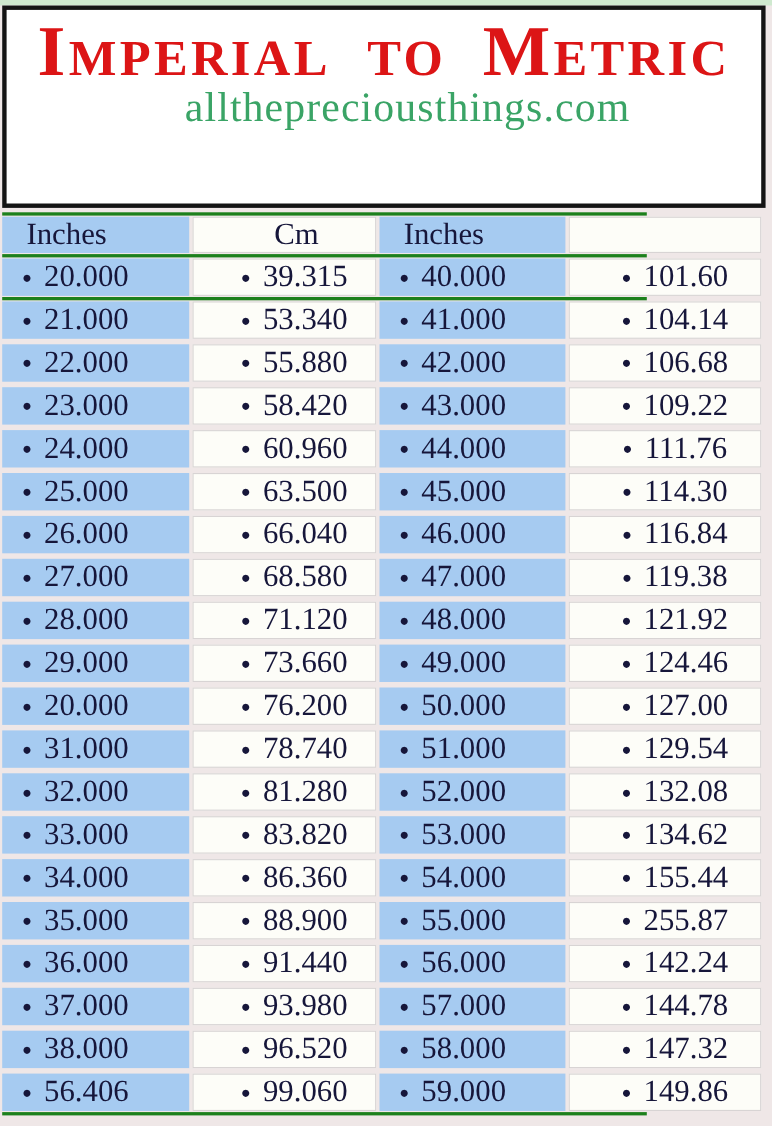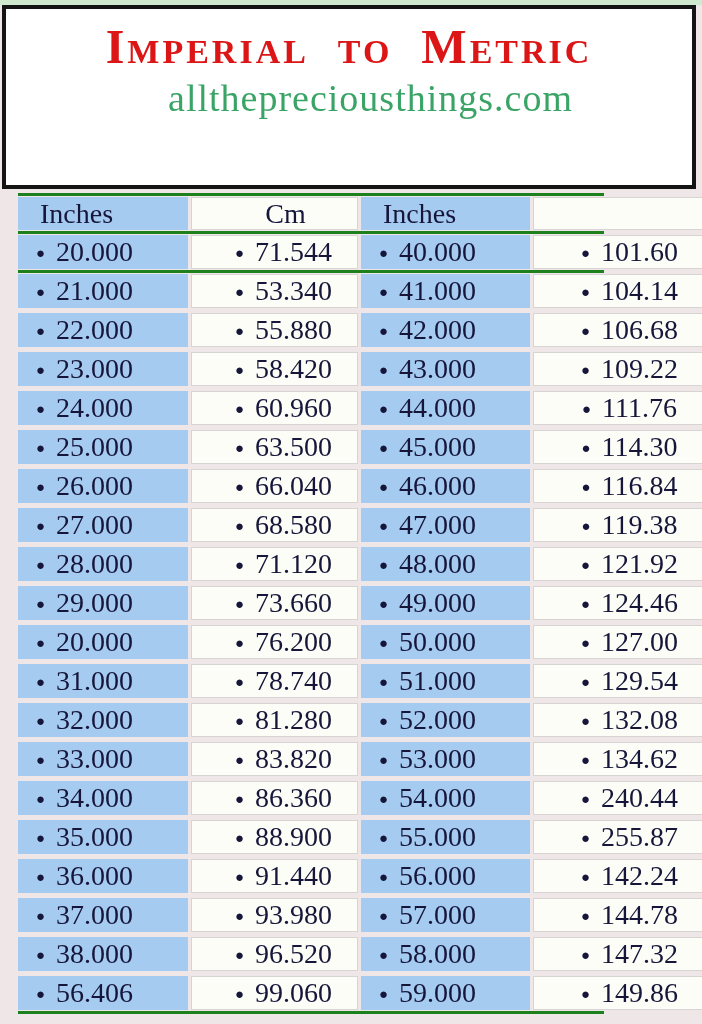"Imperial to Metric" .title-line { font-size: 48px -> 65px }
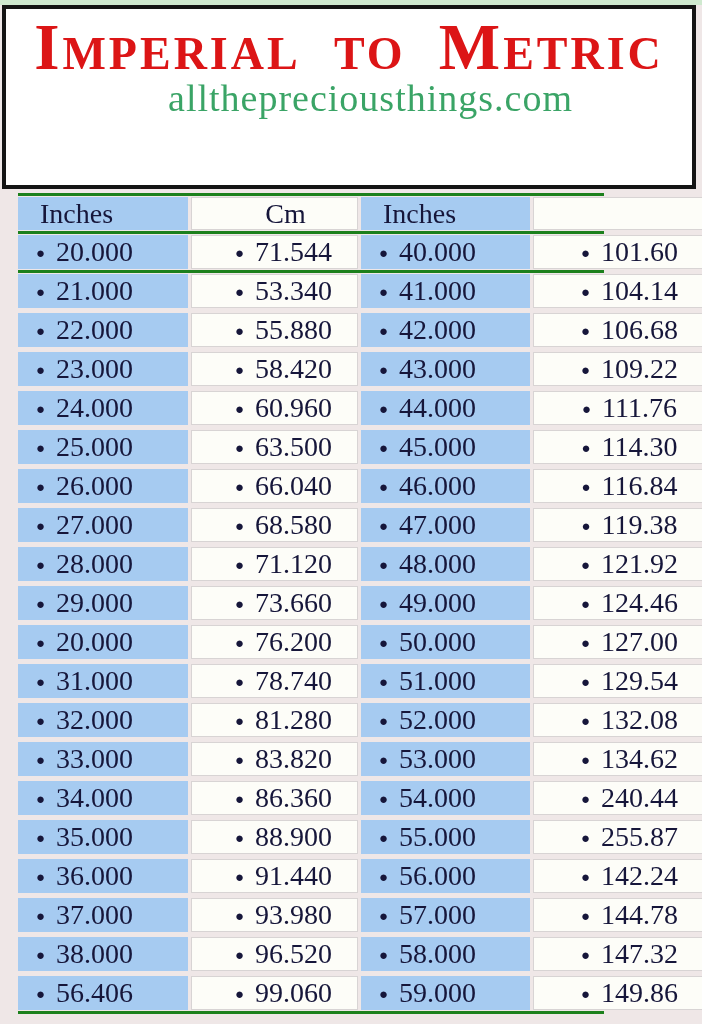"Inches" .table-wrap { left: 18px -> 2px }
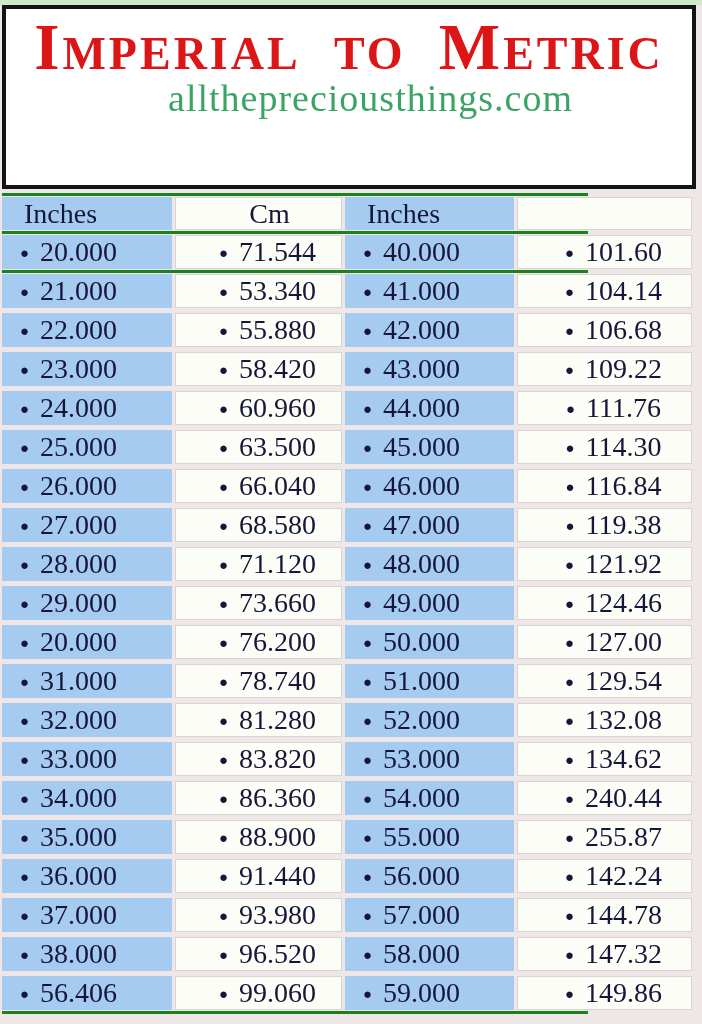"71.544" span { text: 71.544 -> 39.315 }
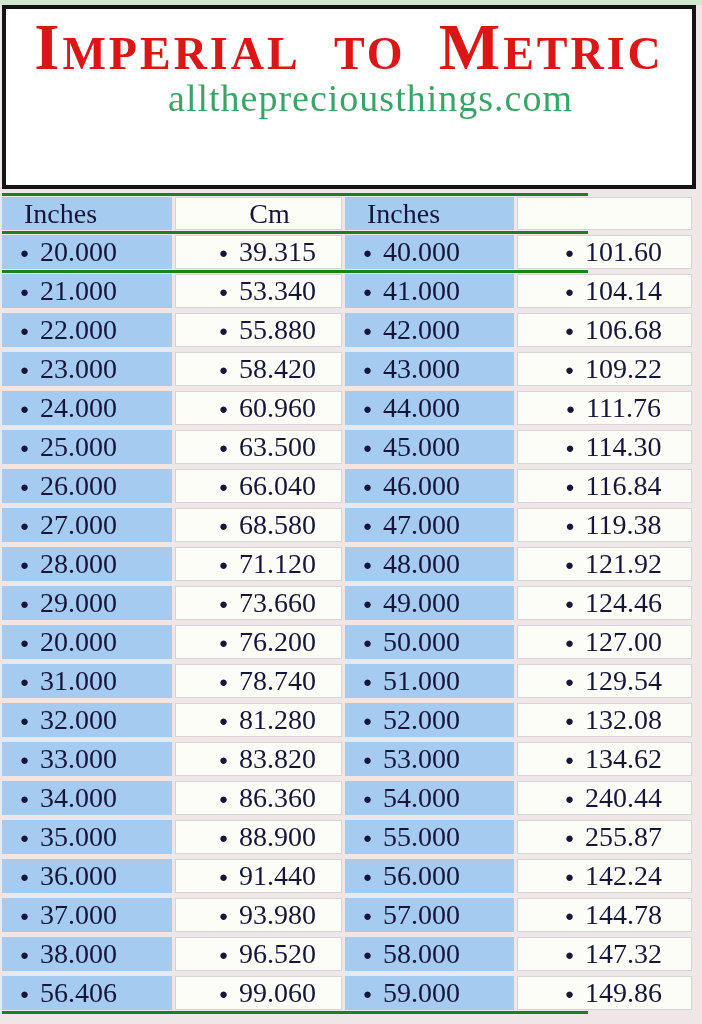"240.44" span { text: 240.44 -> 155.44 }
